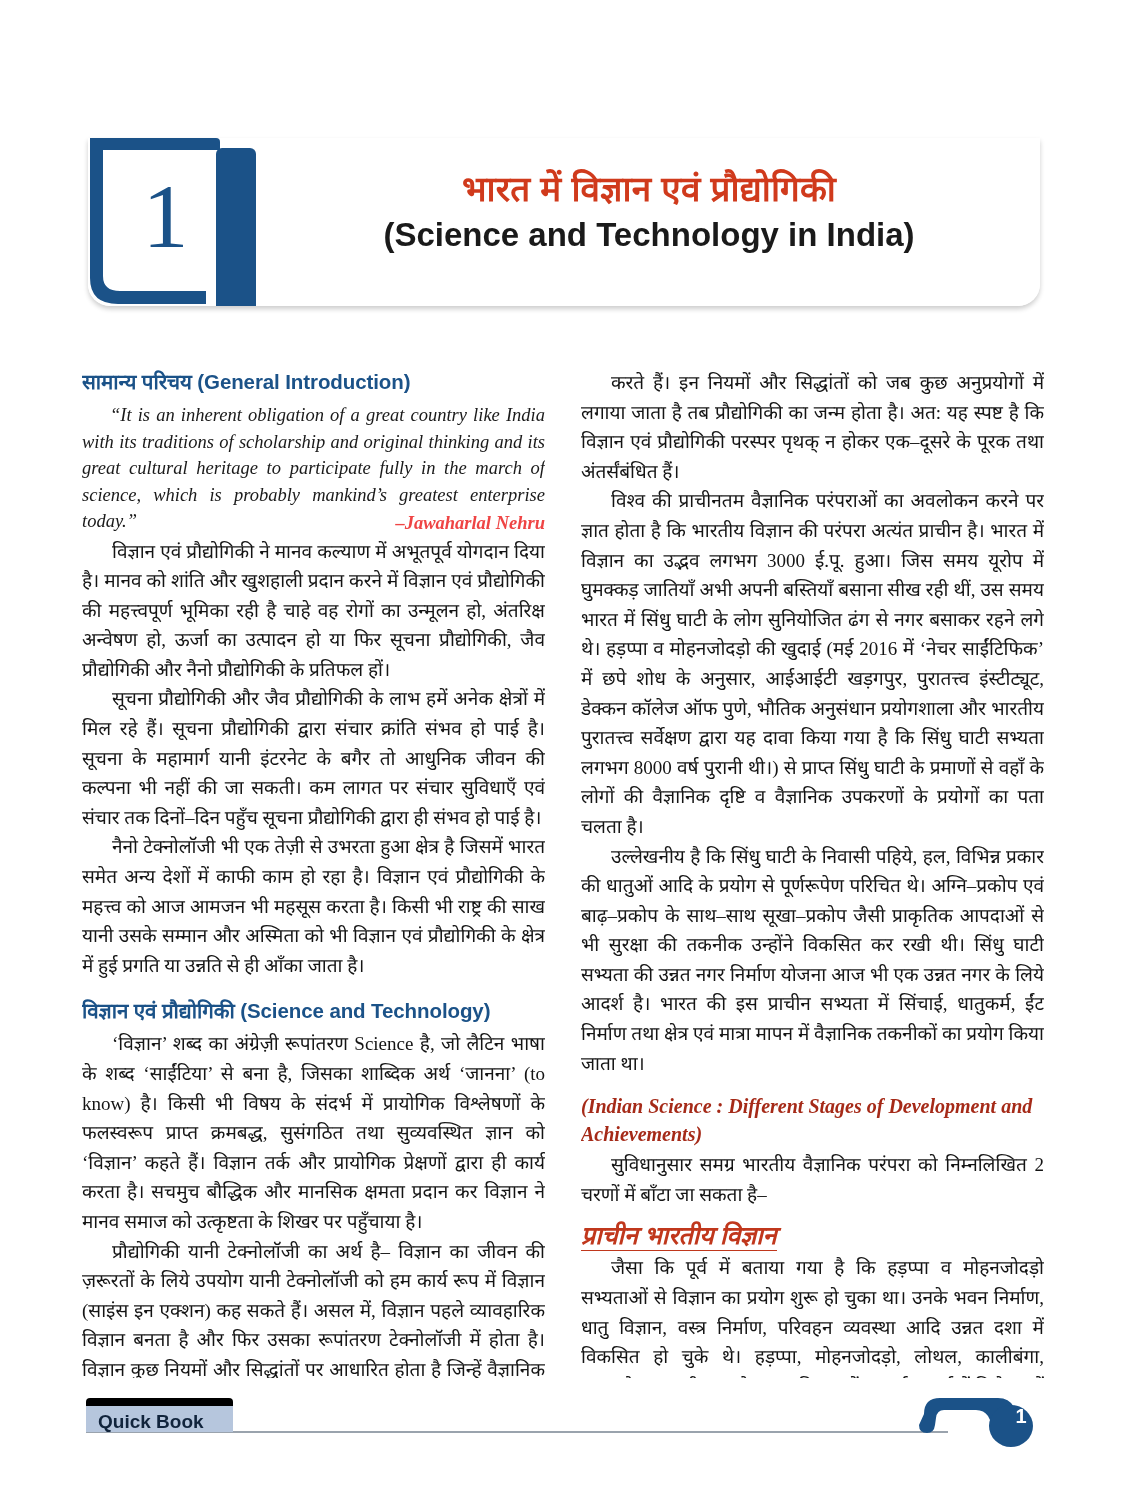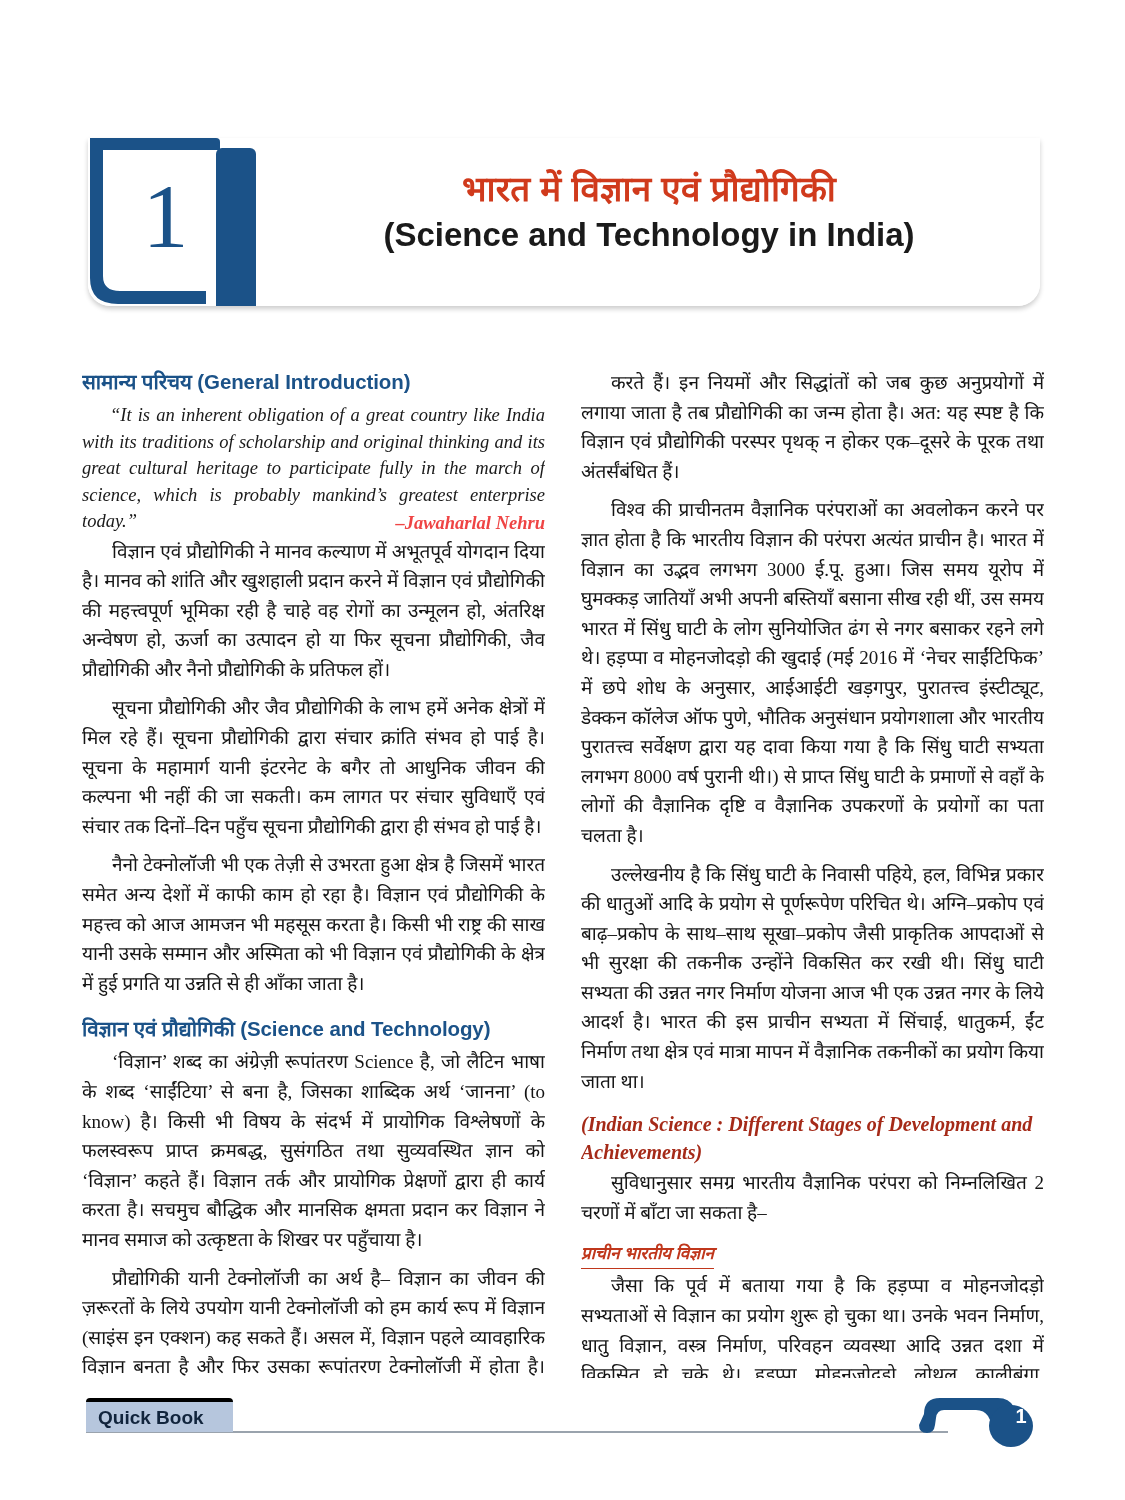"विश्व की प्राचीनतम वैज्ञानिक परंपराओं" p.para + p.para { margin-top: 9px -> 0 }
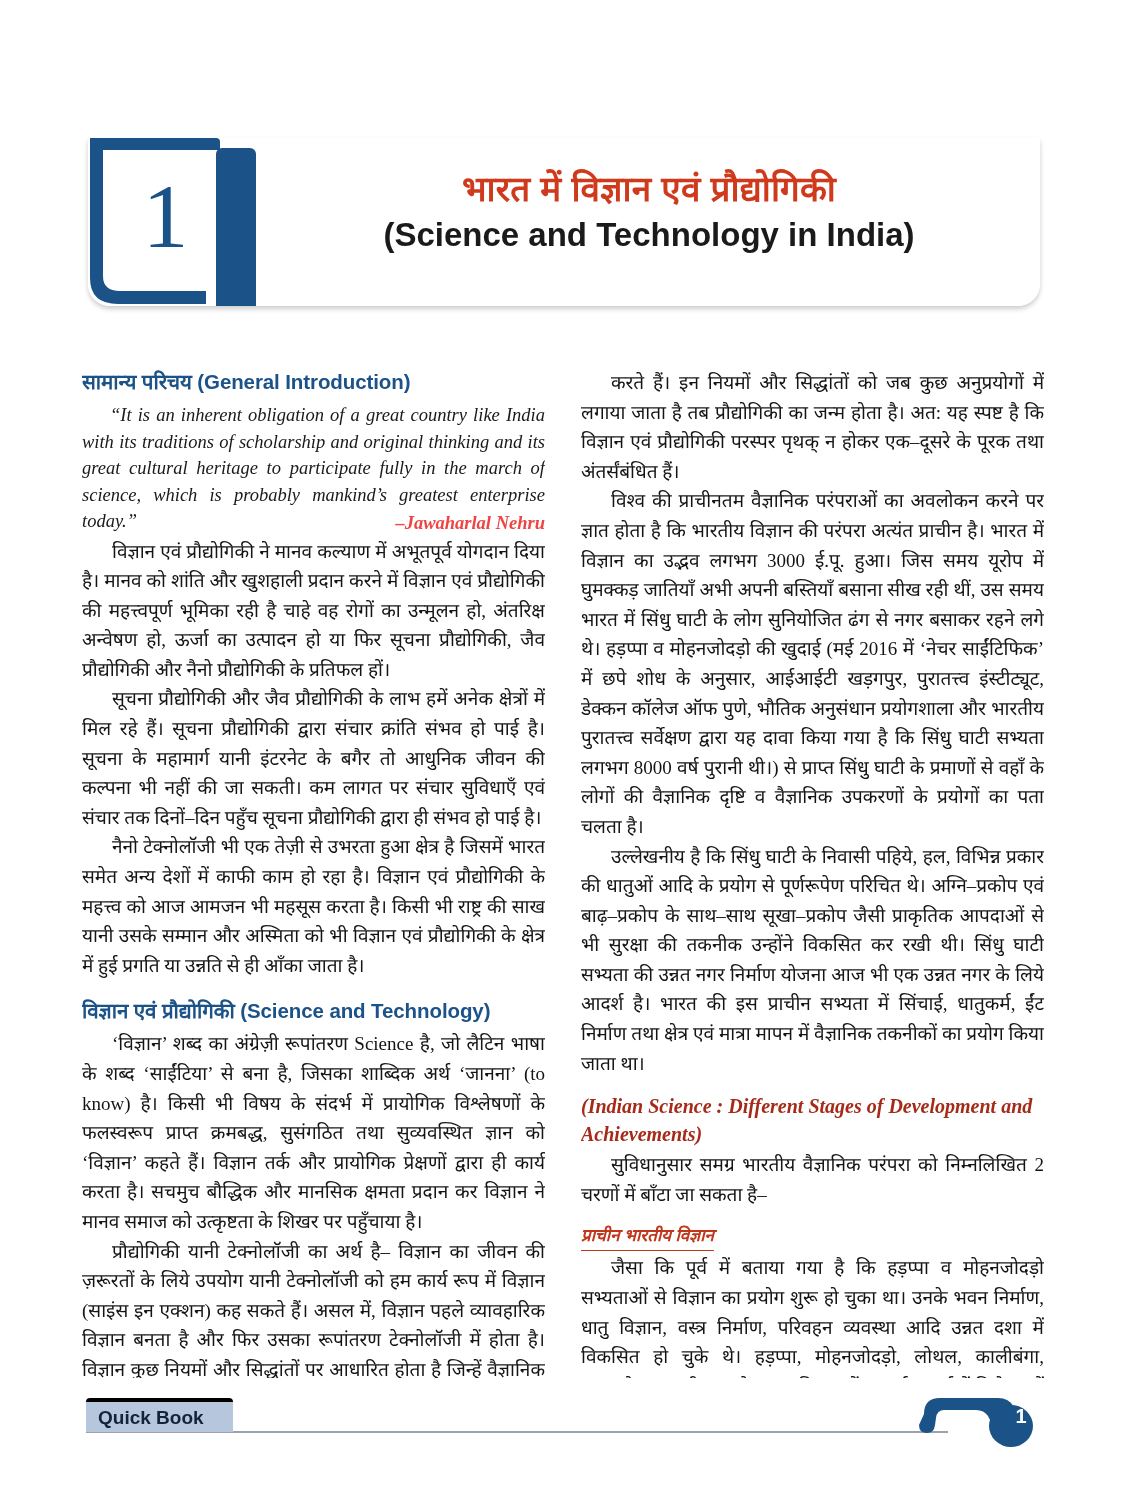"प्राचीन भारतीय विज्ञान" h4.sub-head-red { font-size: 17px -> 25px }
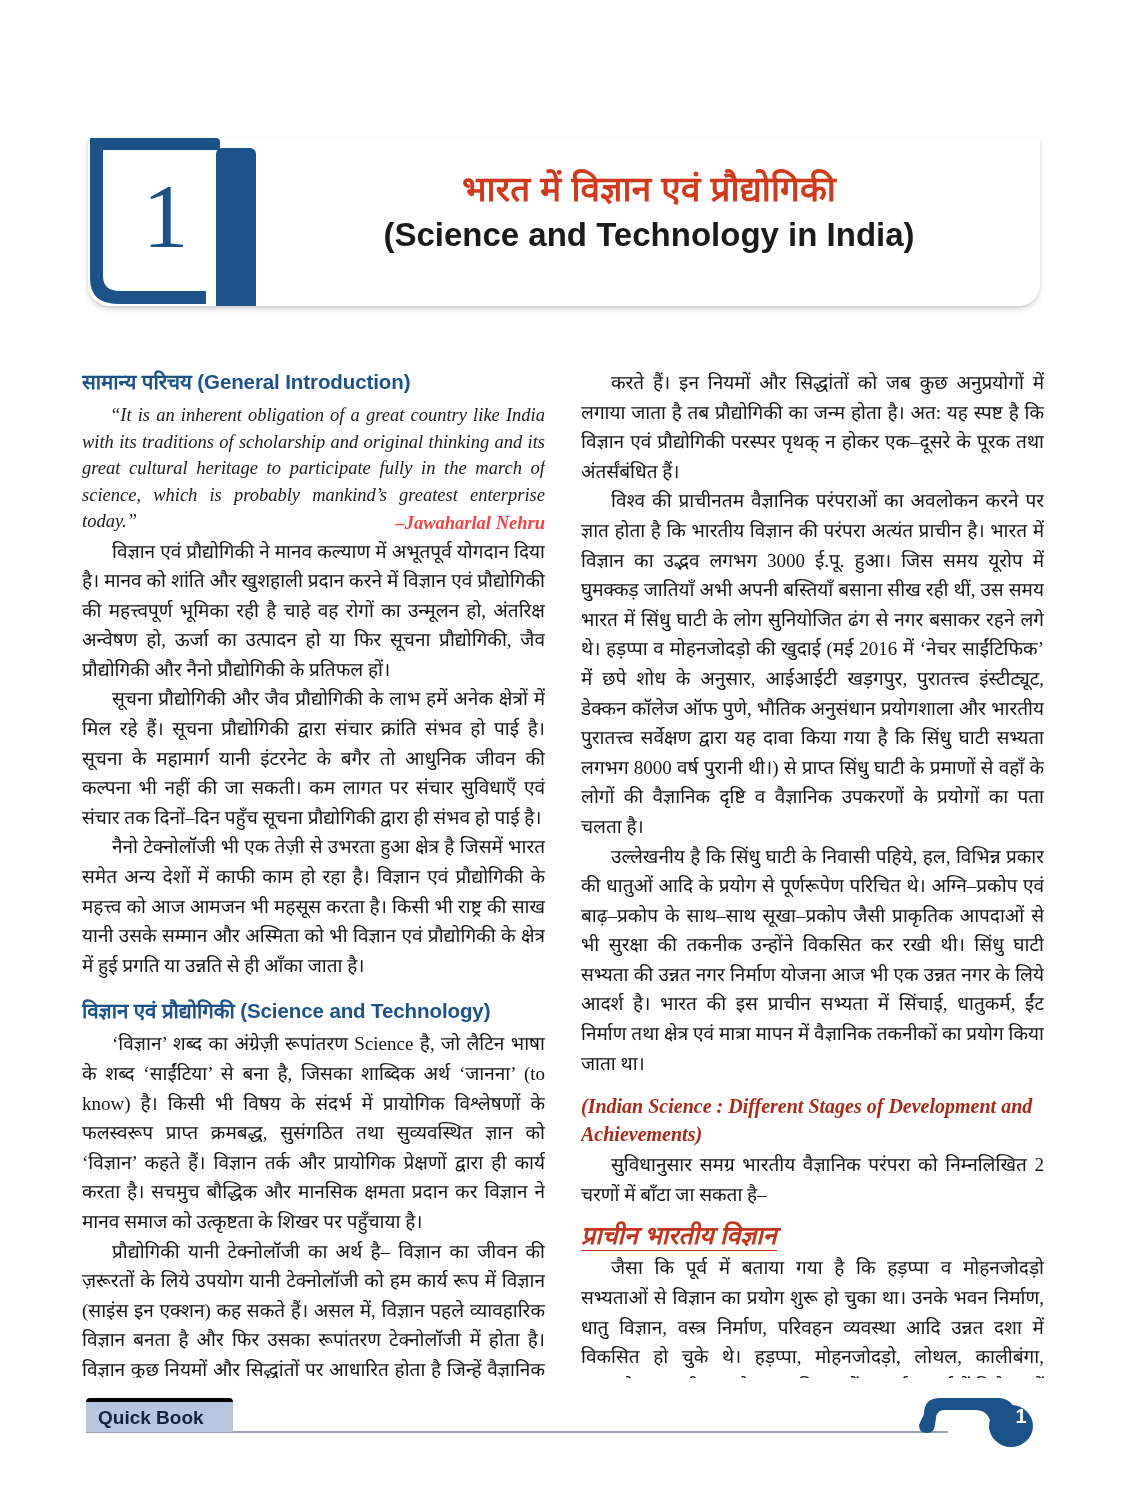"Quick Book" .quick-book { border-top: 4px solid #000000 -> 8px solid #000000 }
